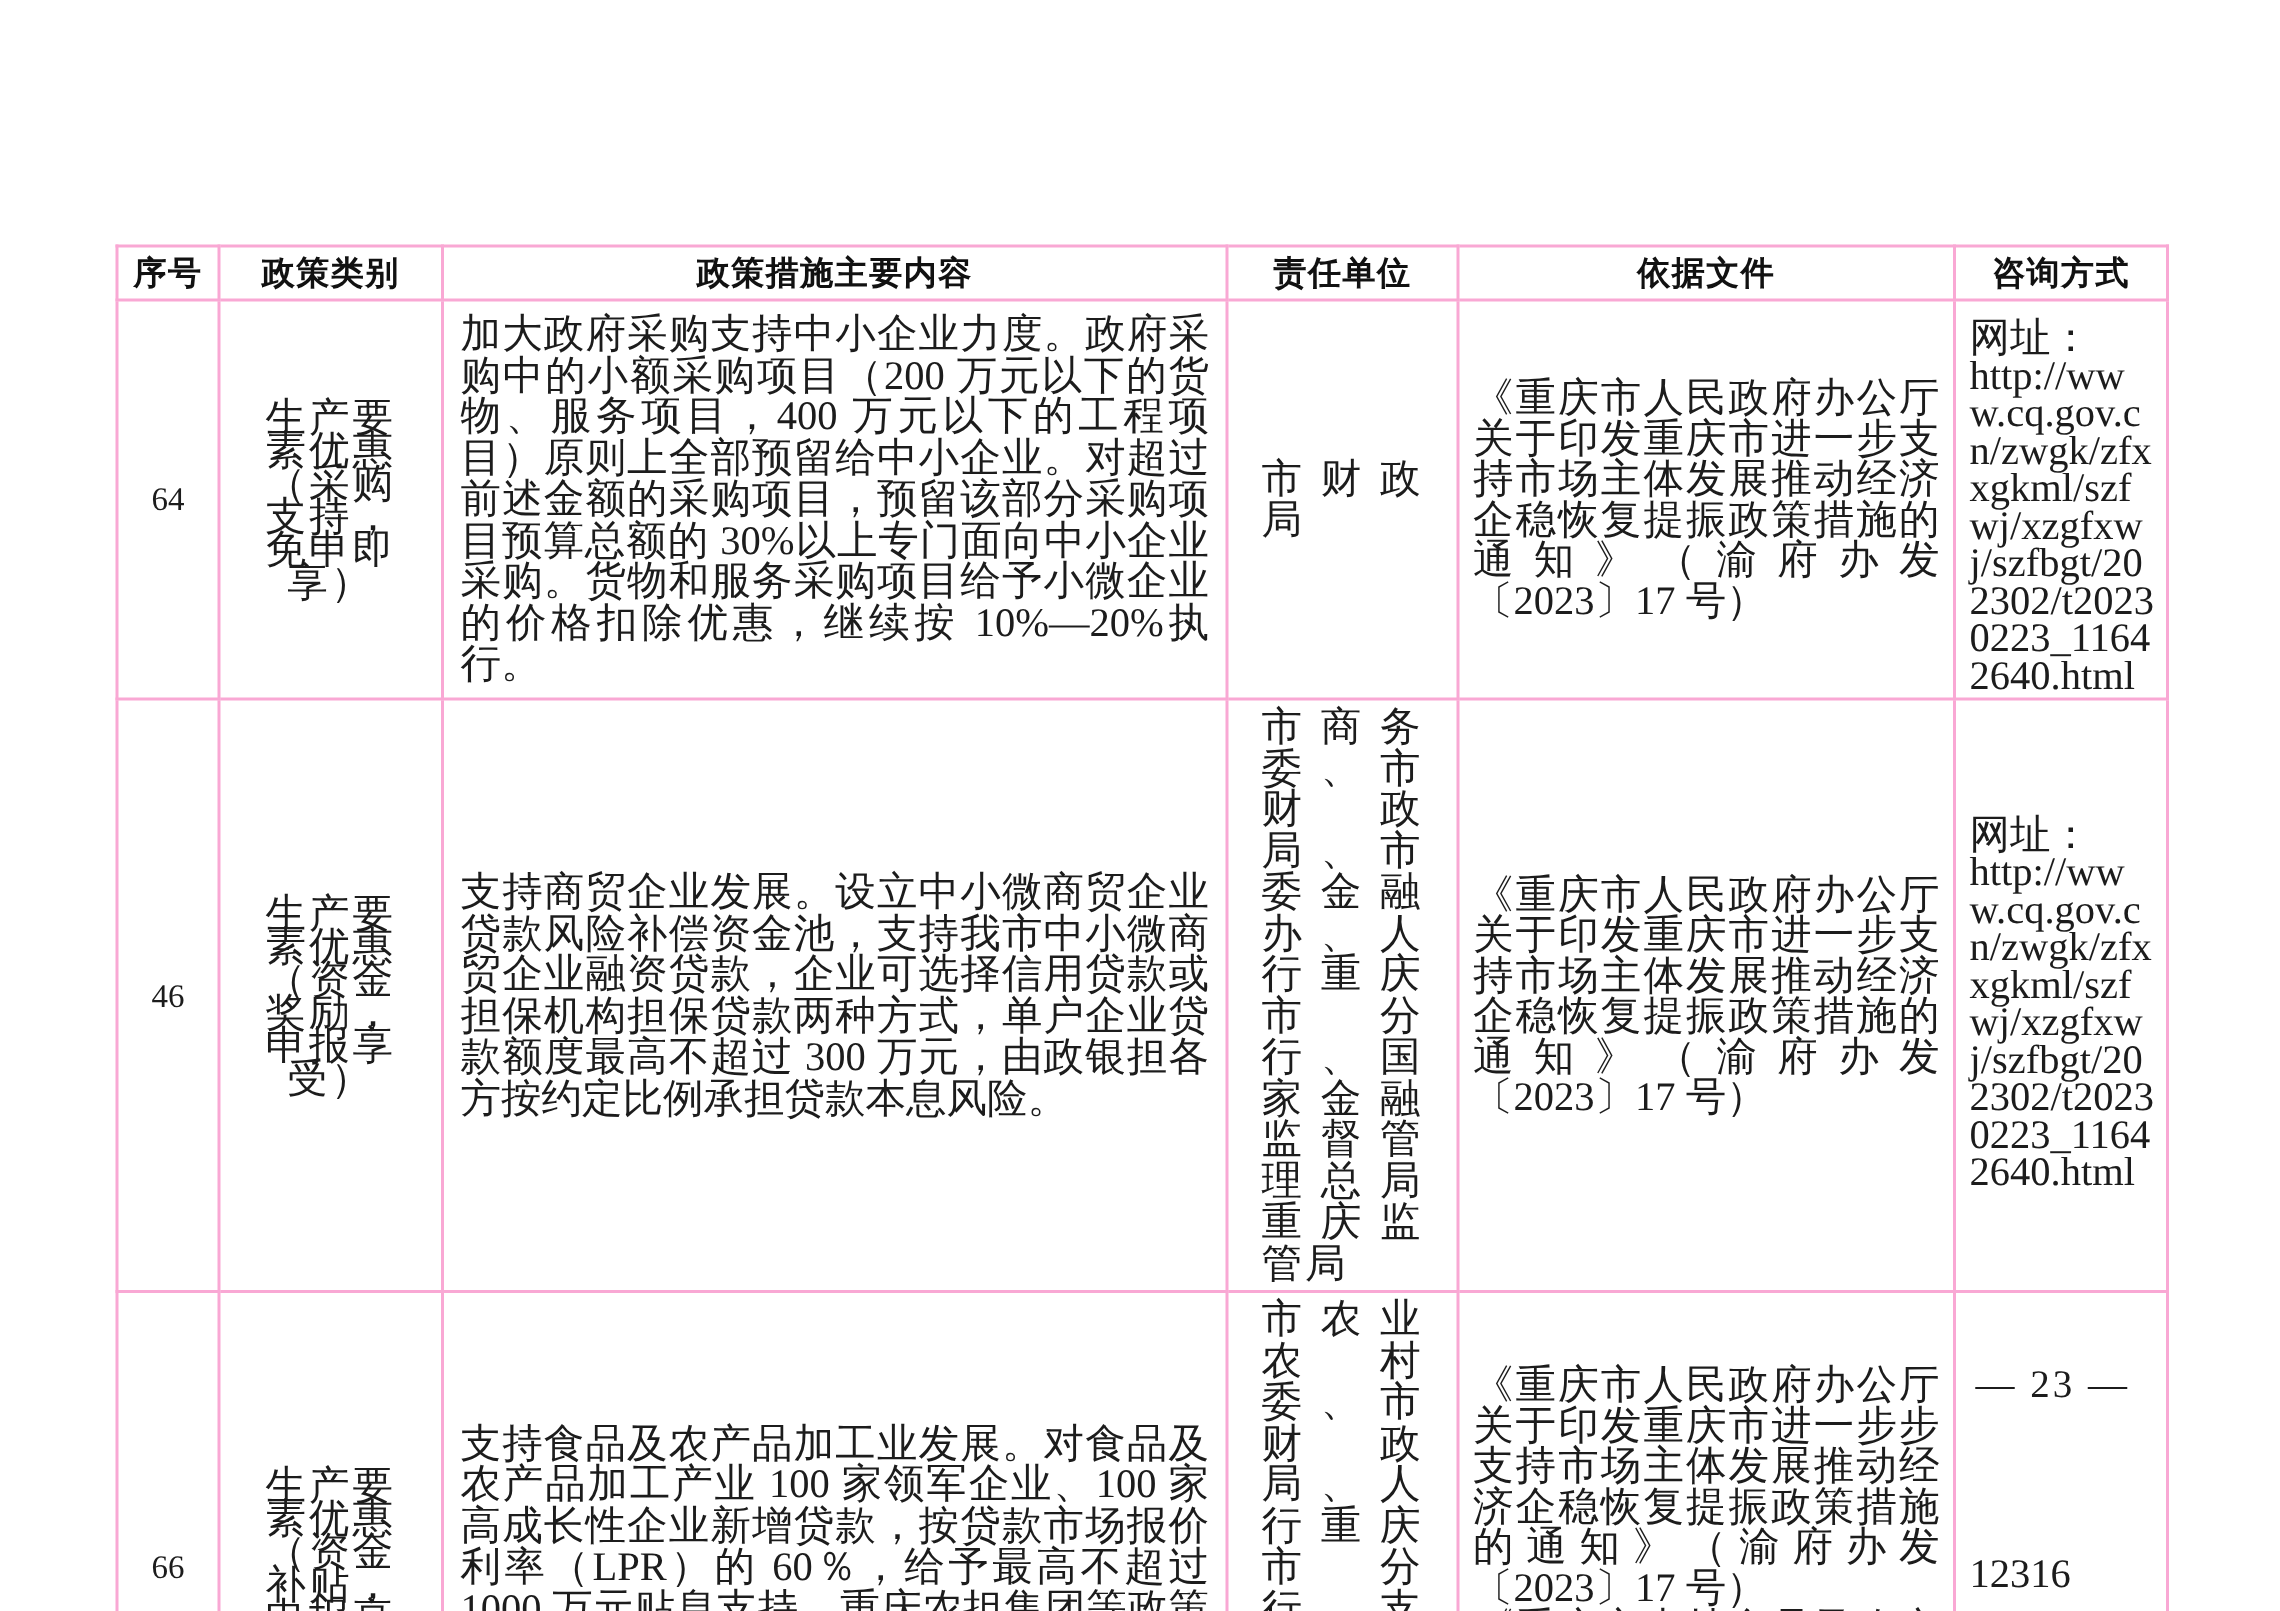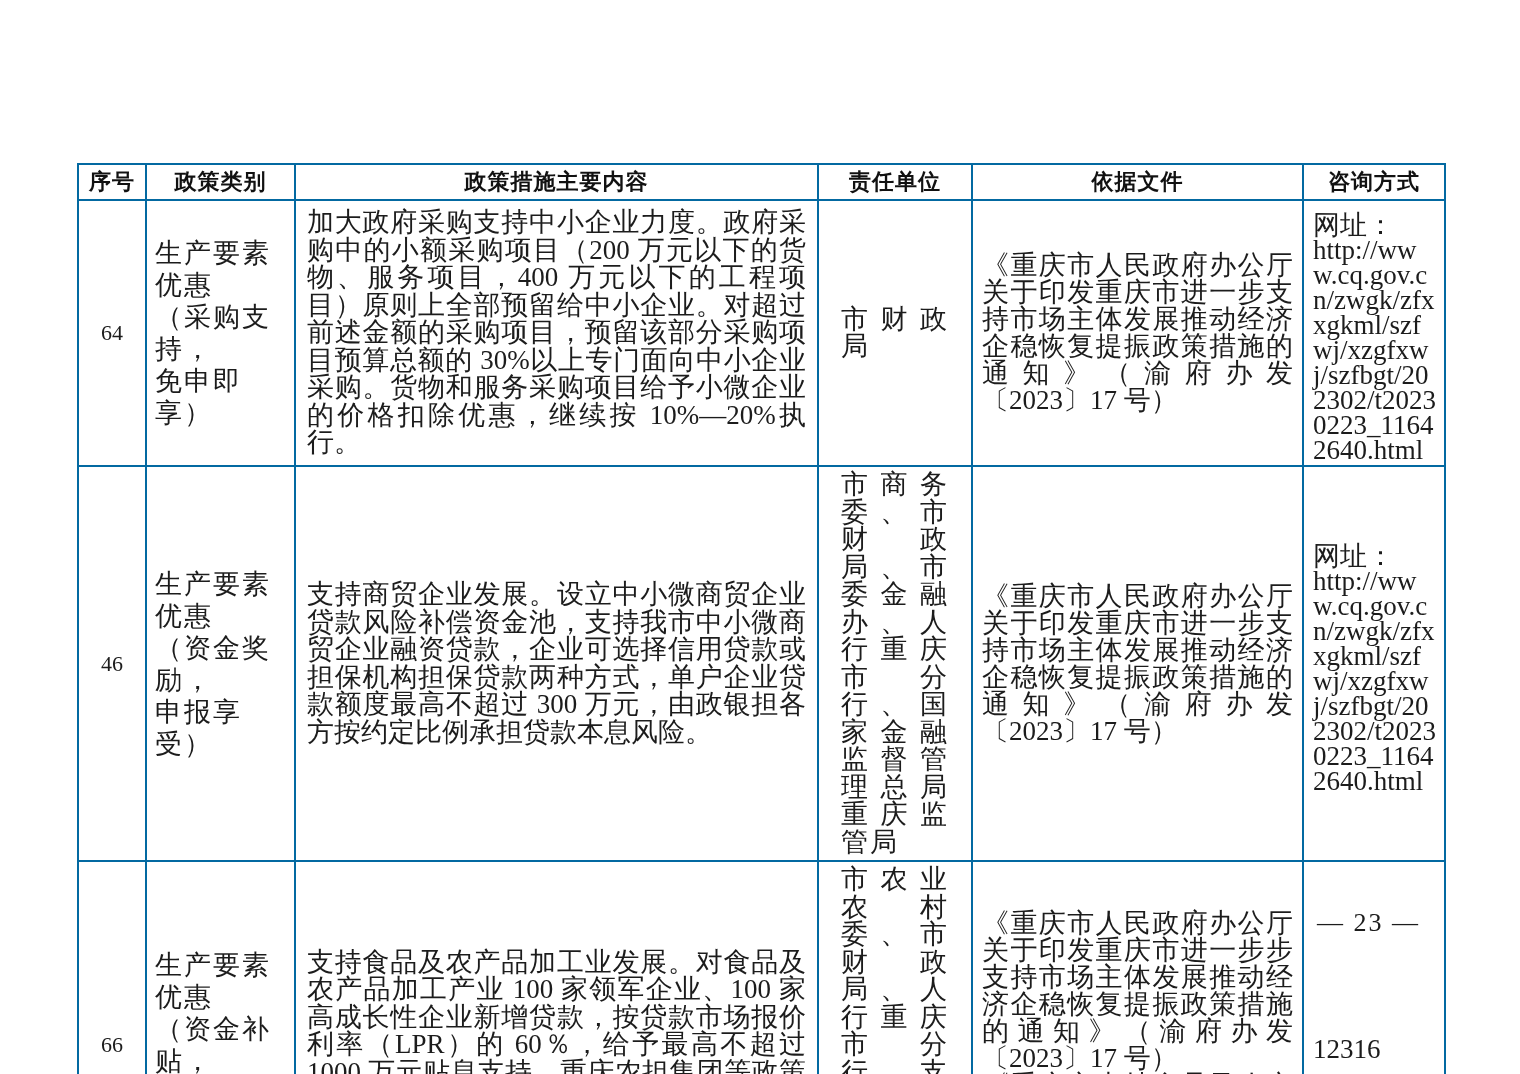"序号" table.policy-table th, table.policy-table td { border: 2px solid #0369a1 -> 2px solid #f9a8d4 }
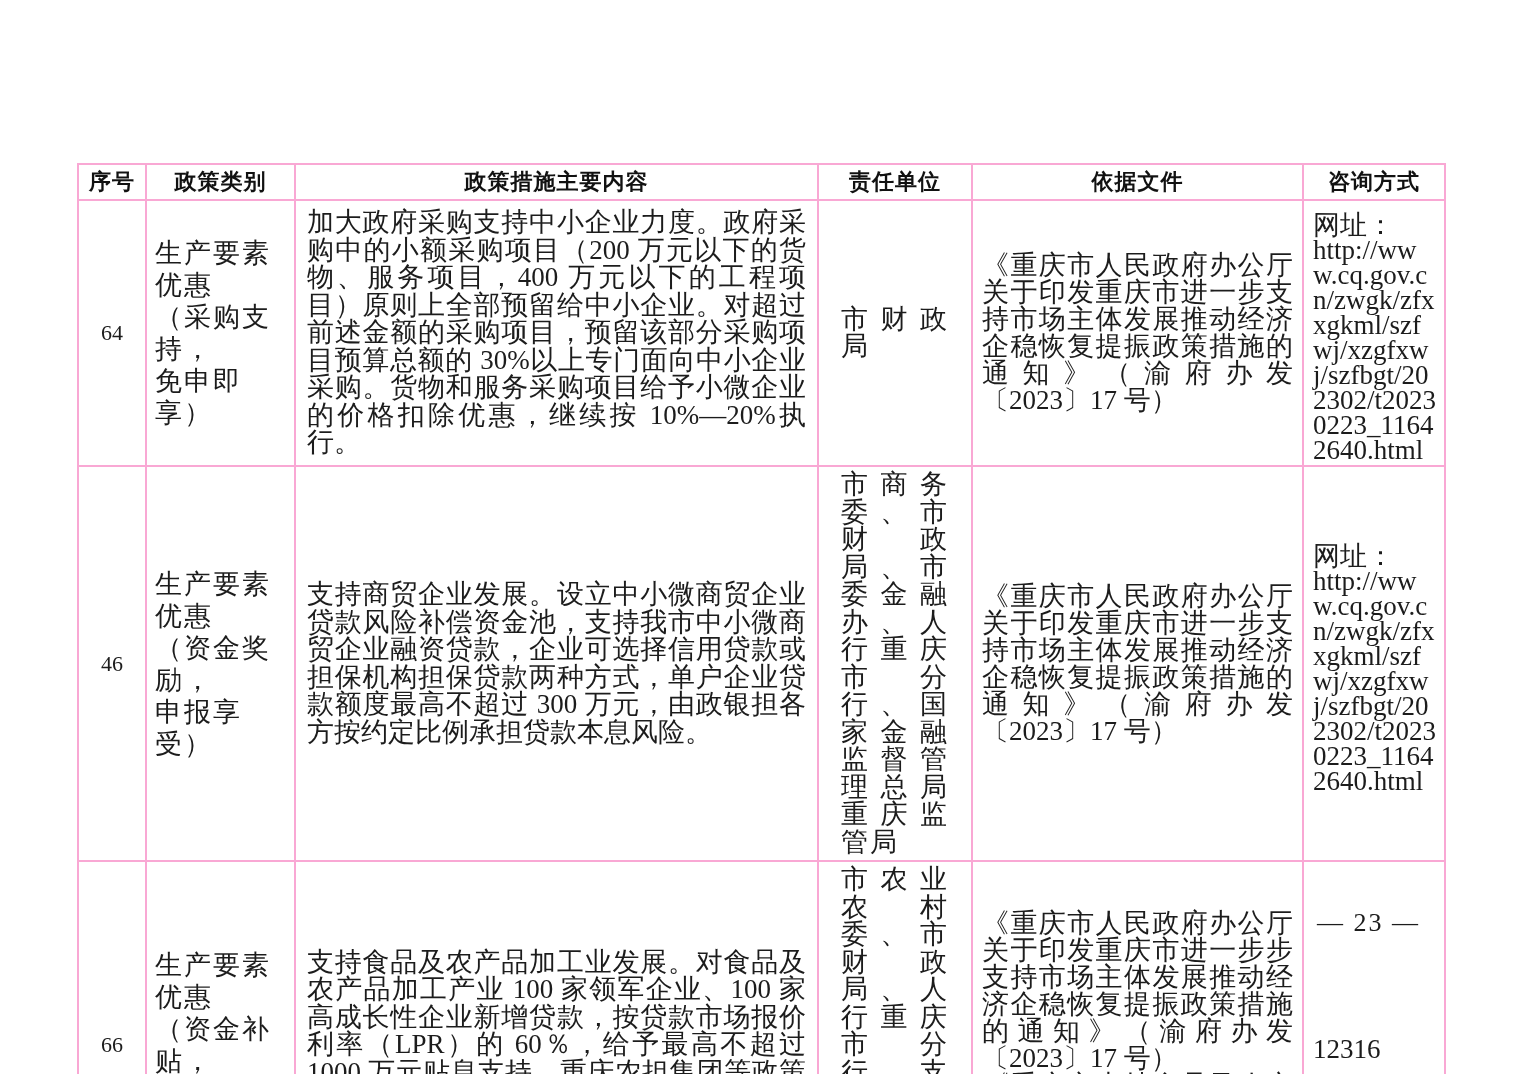"生产要素优惠" td.c-cat { line-height: 32px -> 22px; padding: 2px 8px -> 2px 20px; text-align: none -> center }
